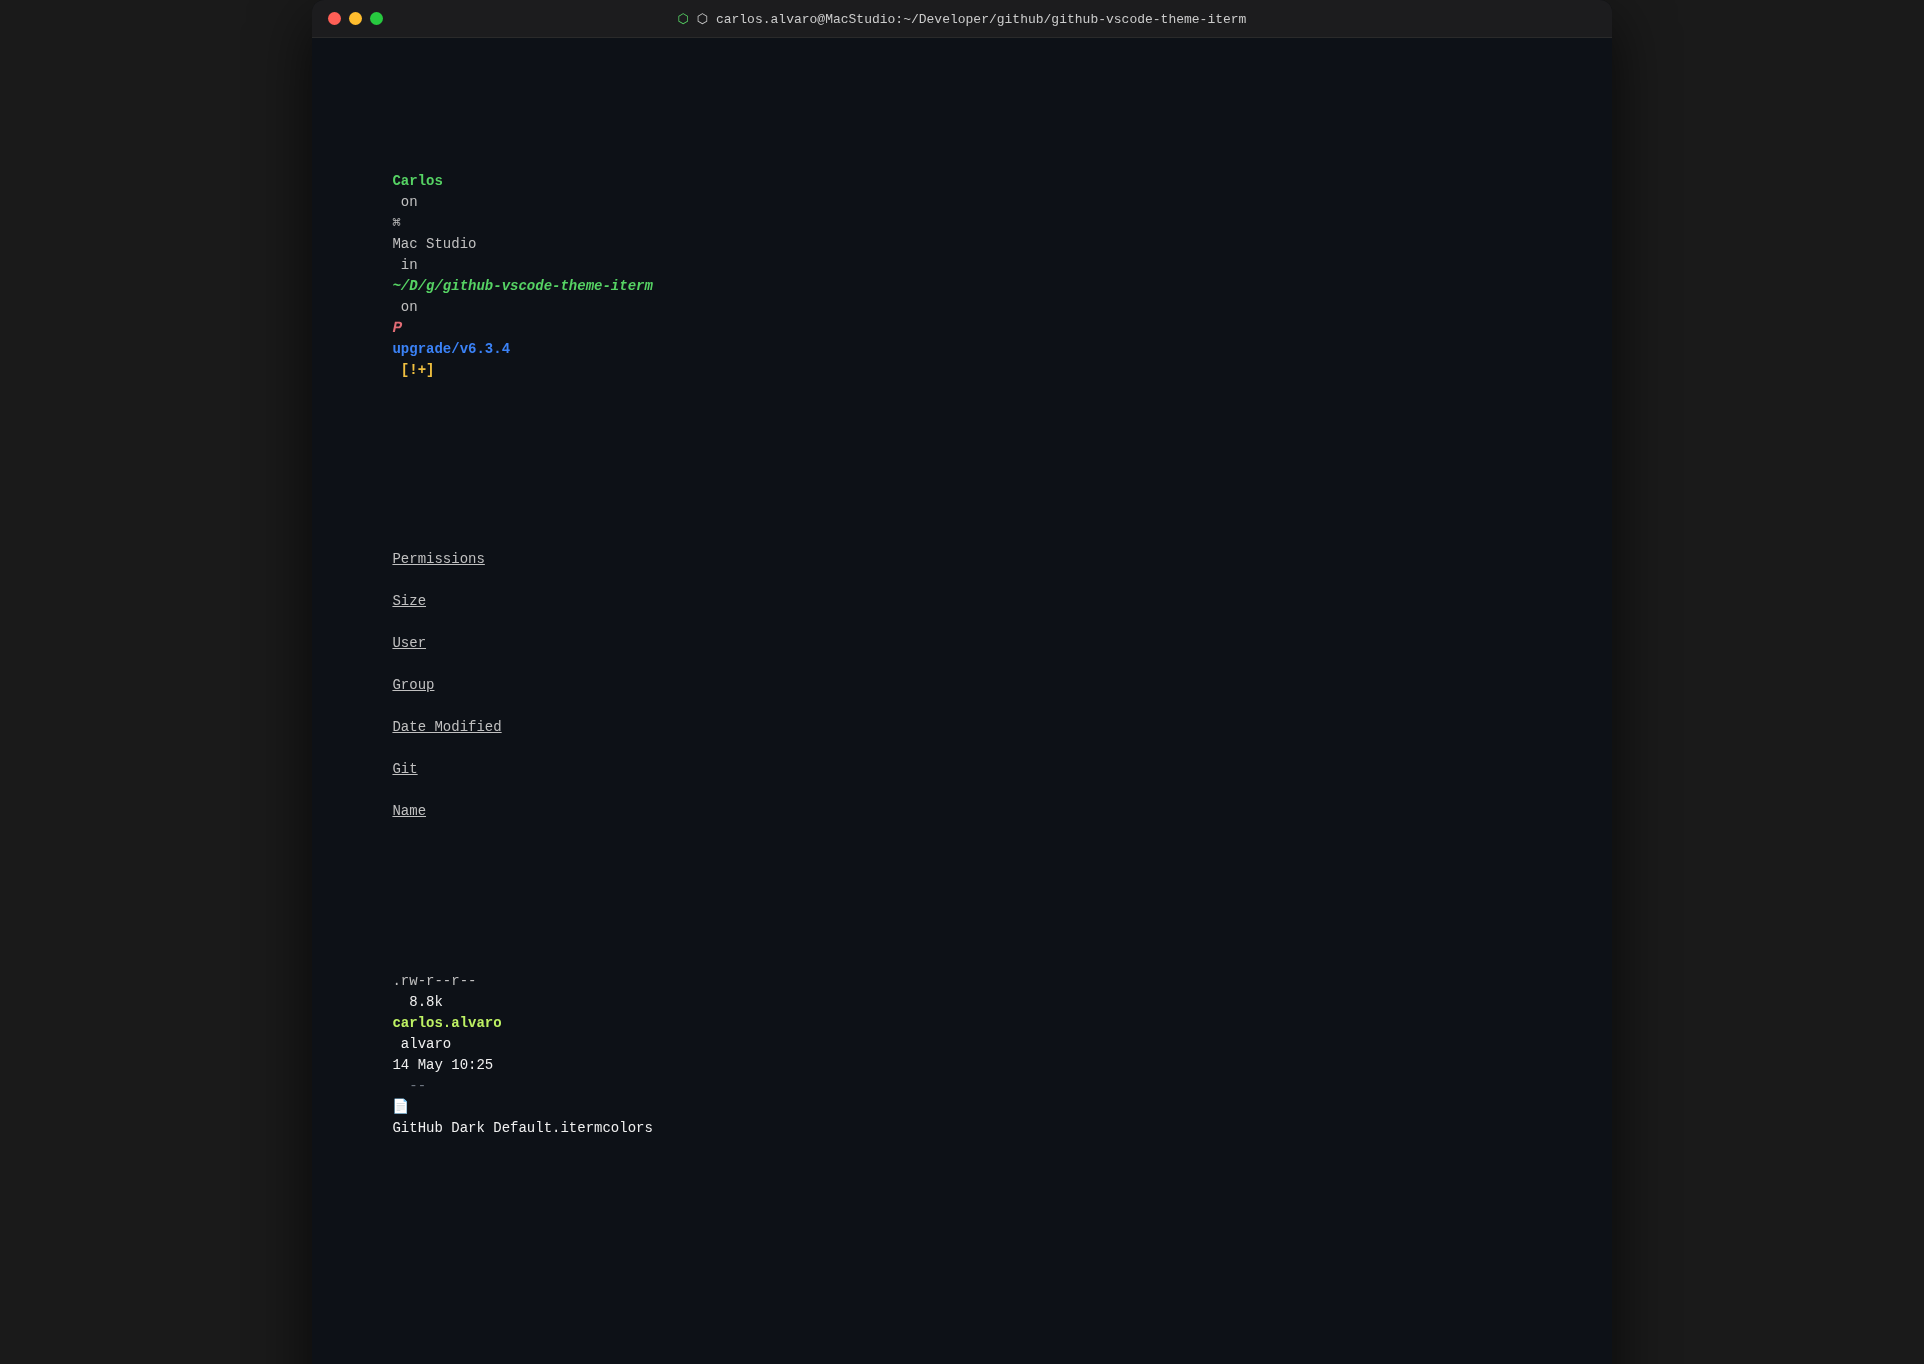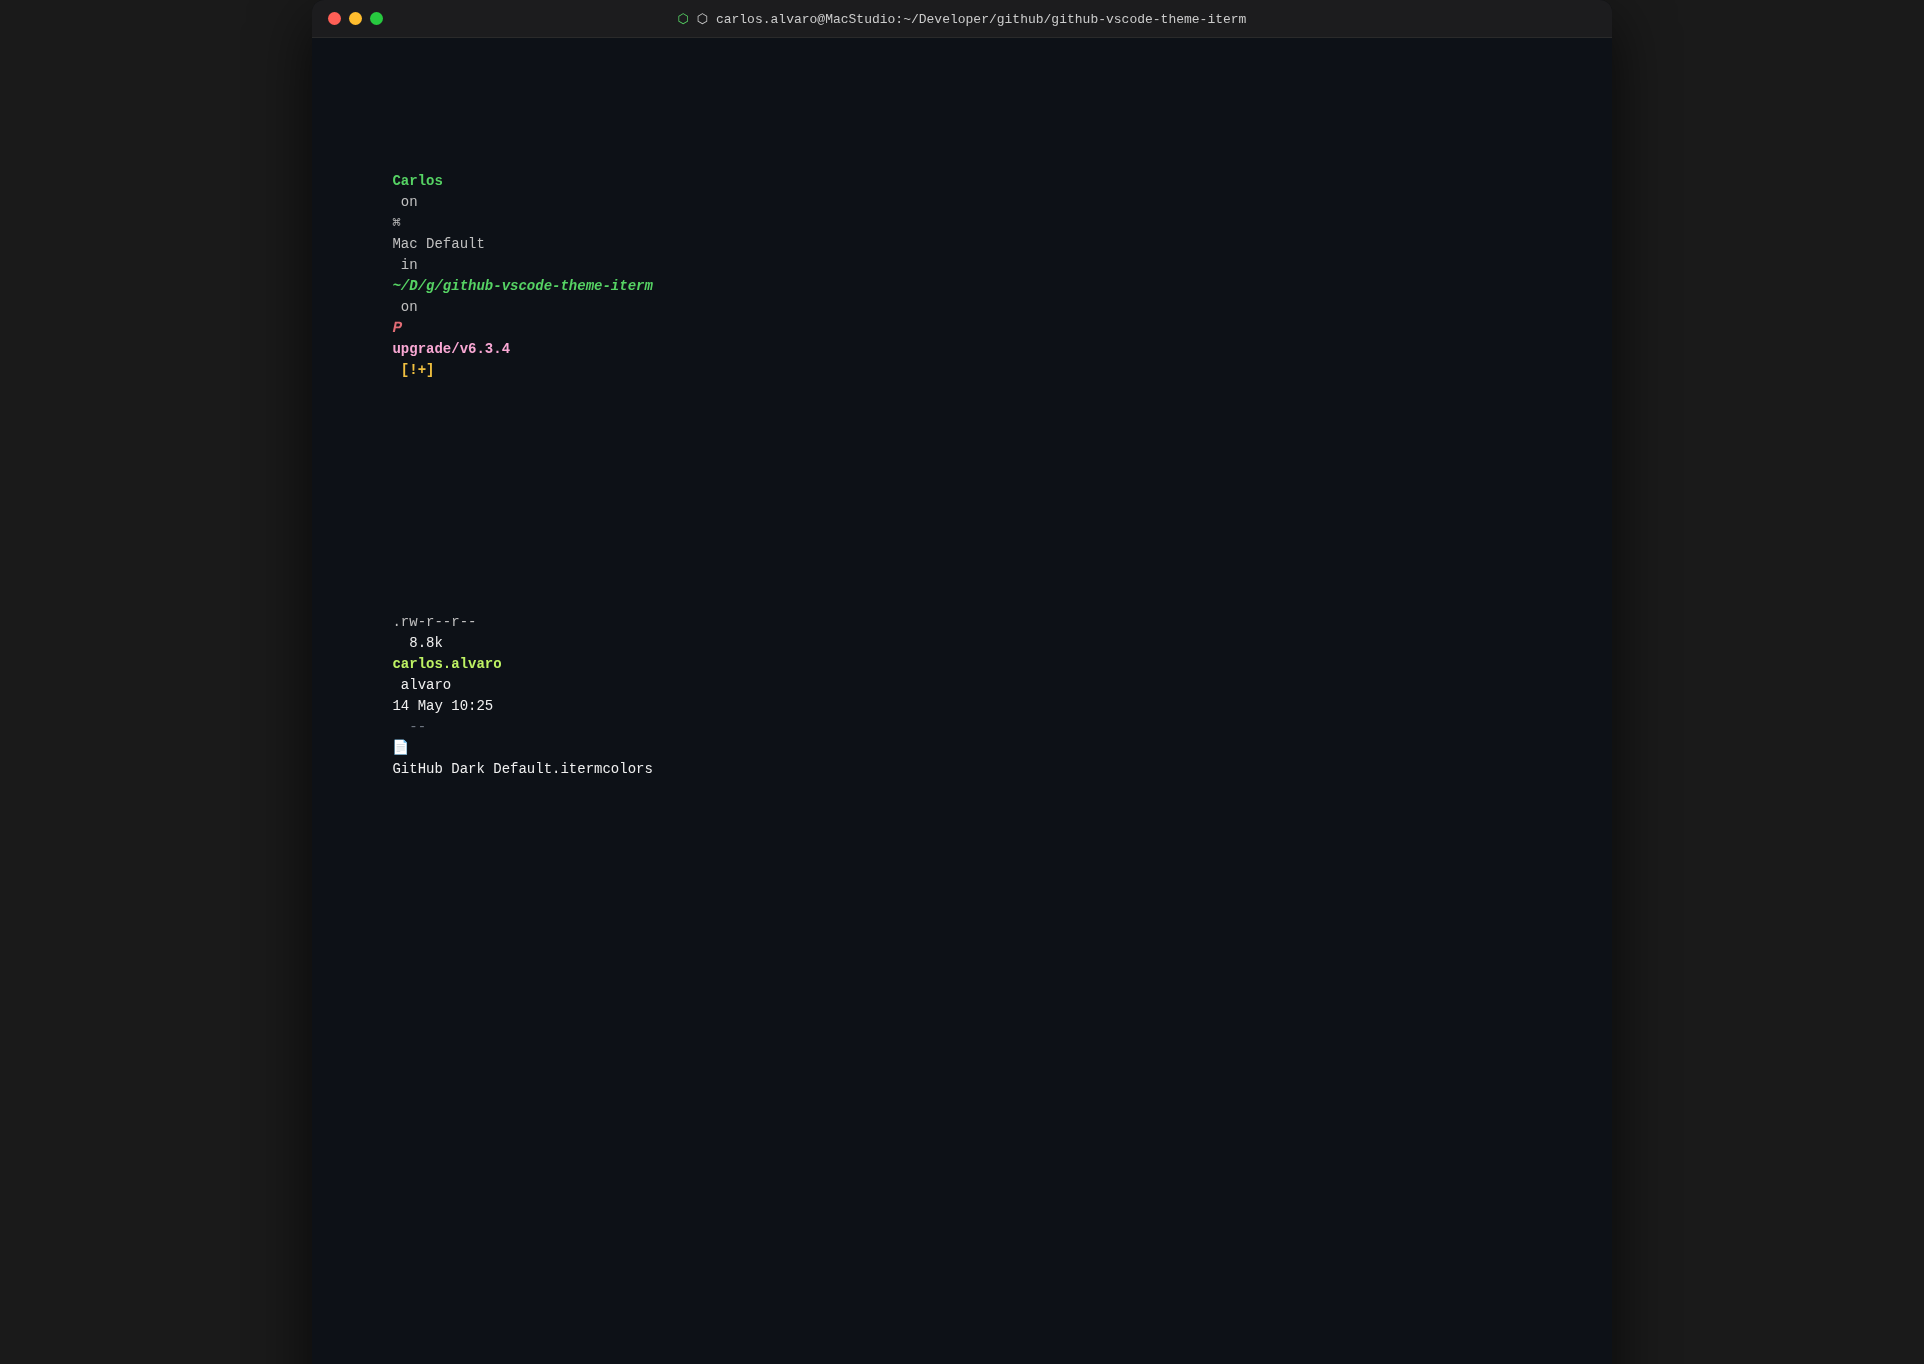"Mac Default" span.prompt-in { text: Default -> Studio }
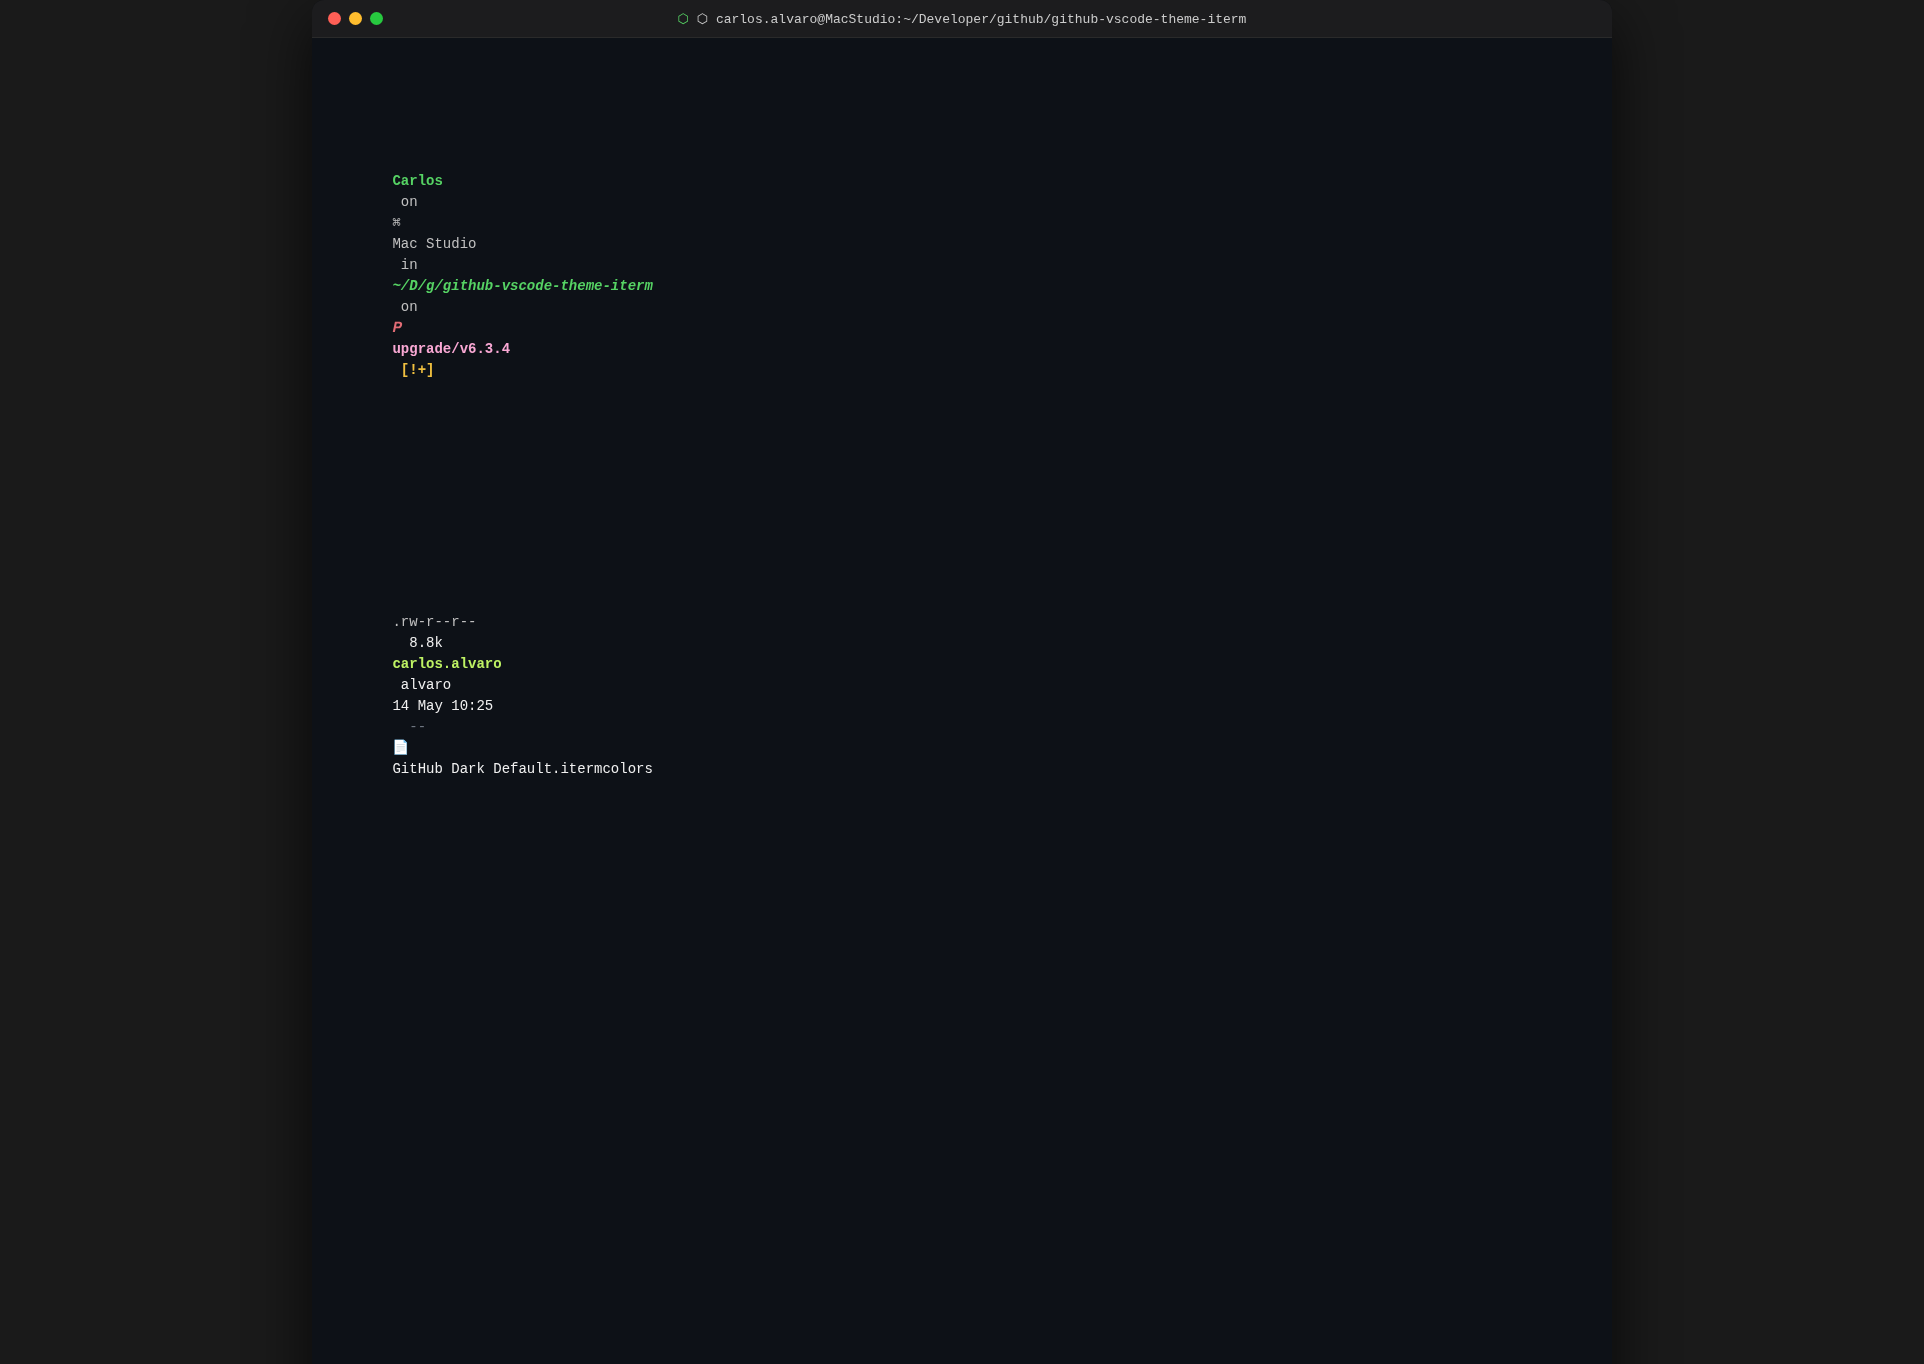"upgrade/v6.3.4" .prompt-branch { color: #f9a8d4 -> #3b82f6 }
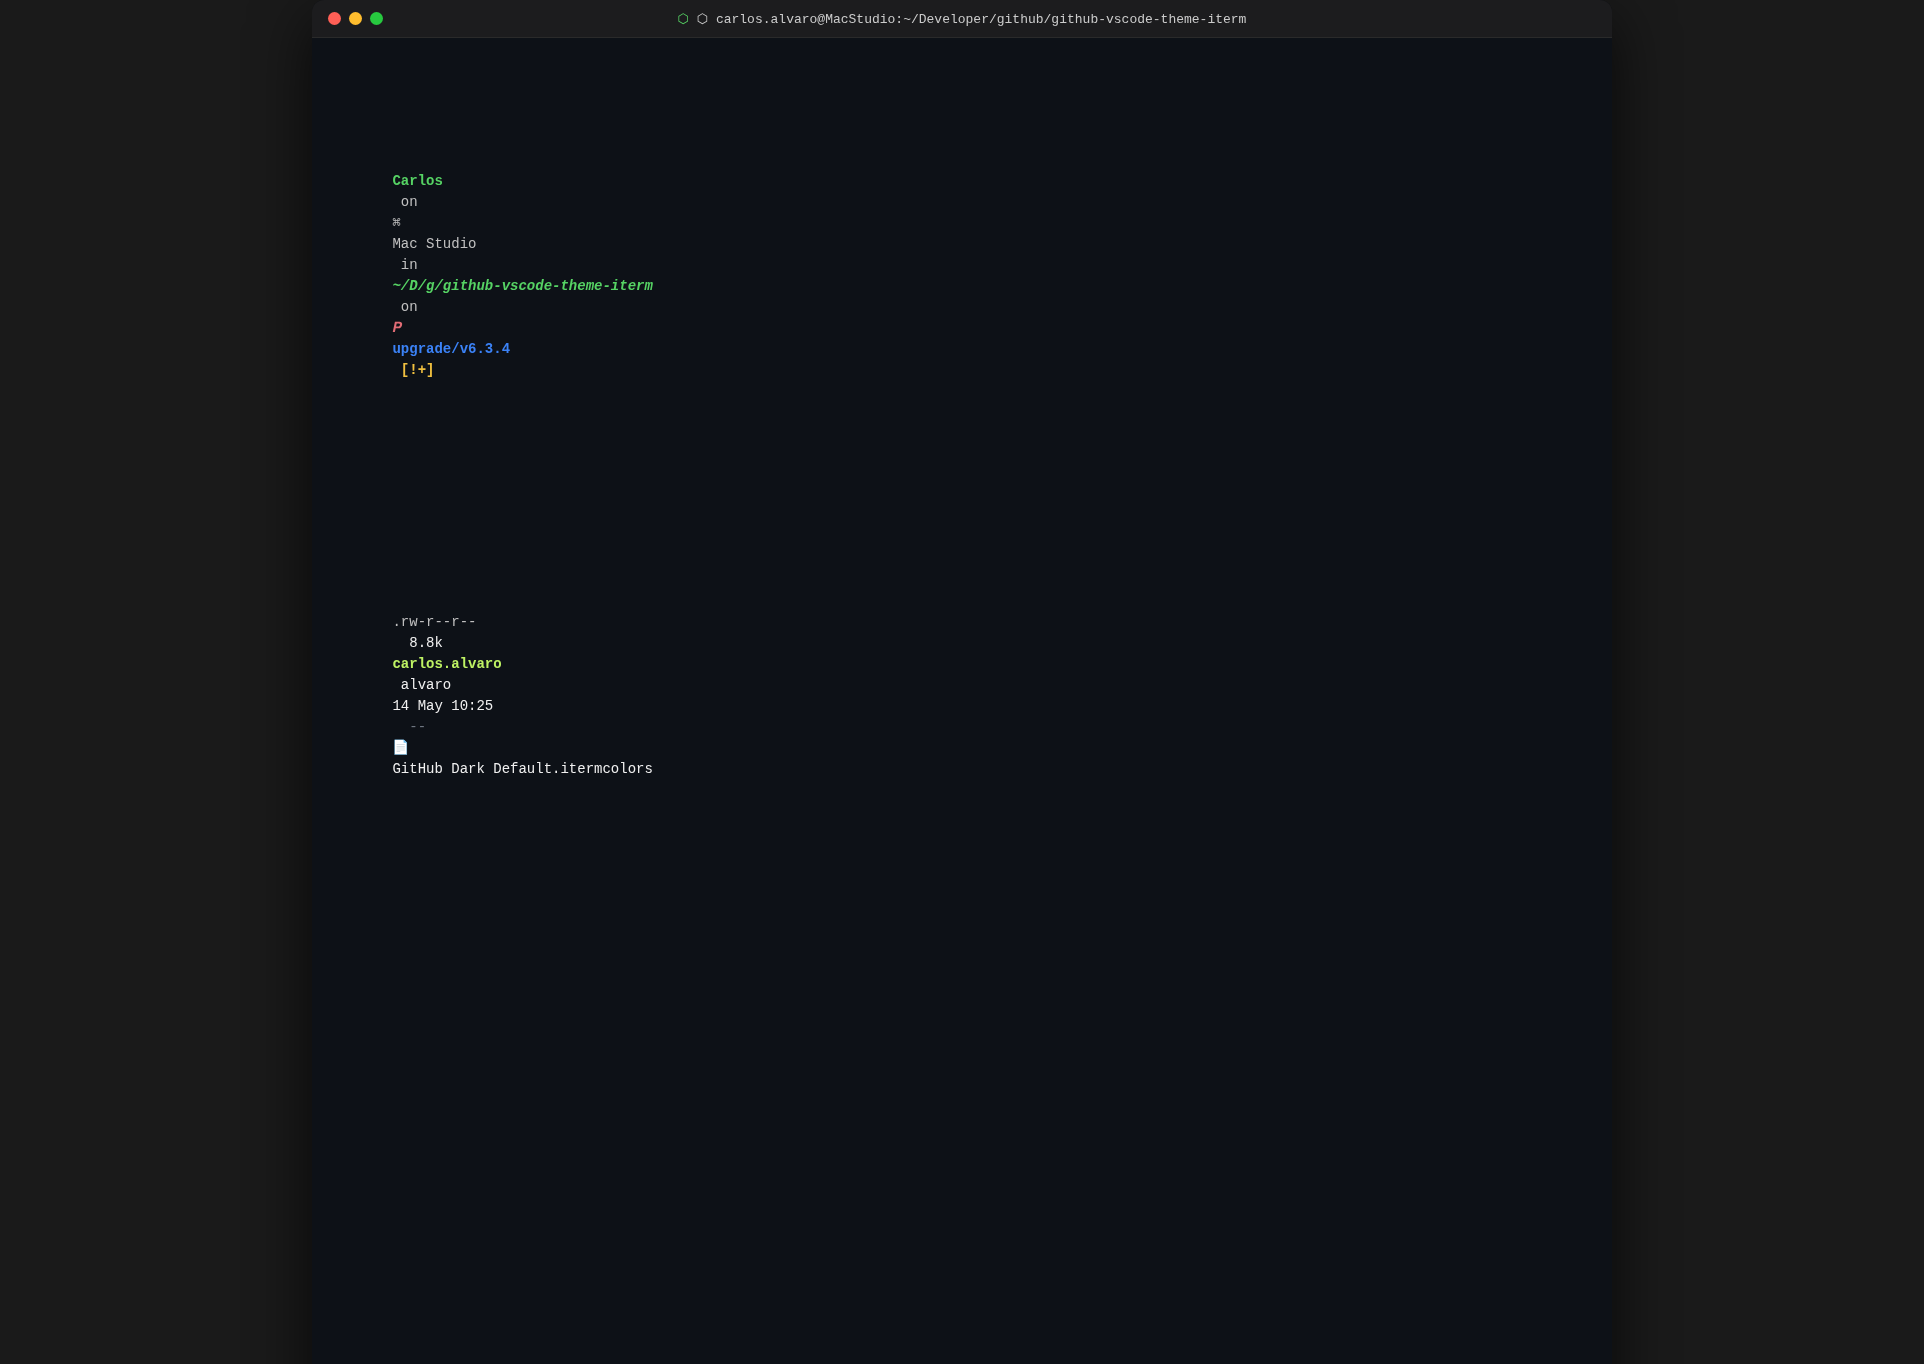"Permissions Size User Group Date" div { html: none -> <div> <span>Permissions</span> <span> </span> <span>Size</span> <span> </span> <span>User</span> <span> </span> <span>Group</span> <span> </span> <span>Date Modified</span> <span> </span> <span>Git</span> <span> </span> <span>Name</span> </div> }
